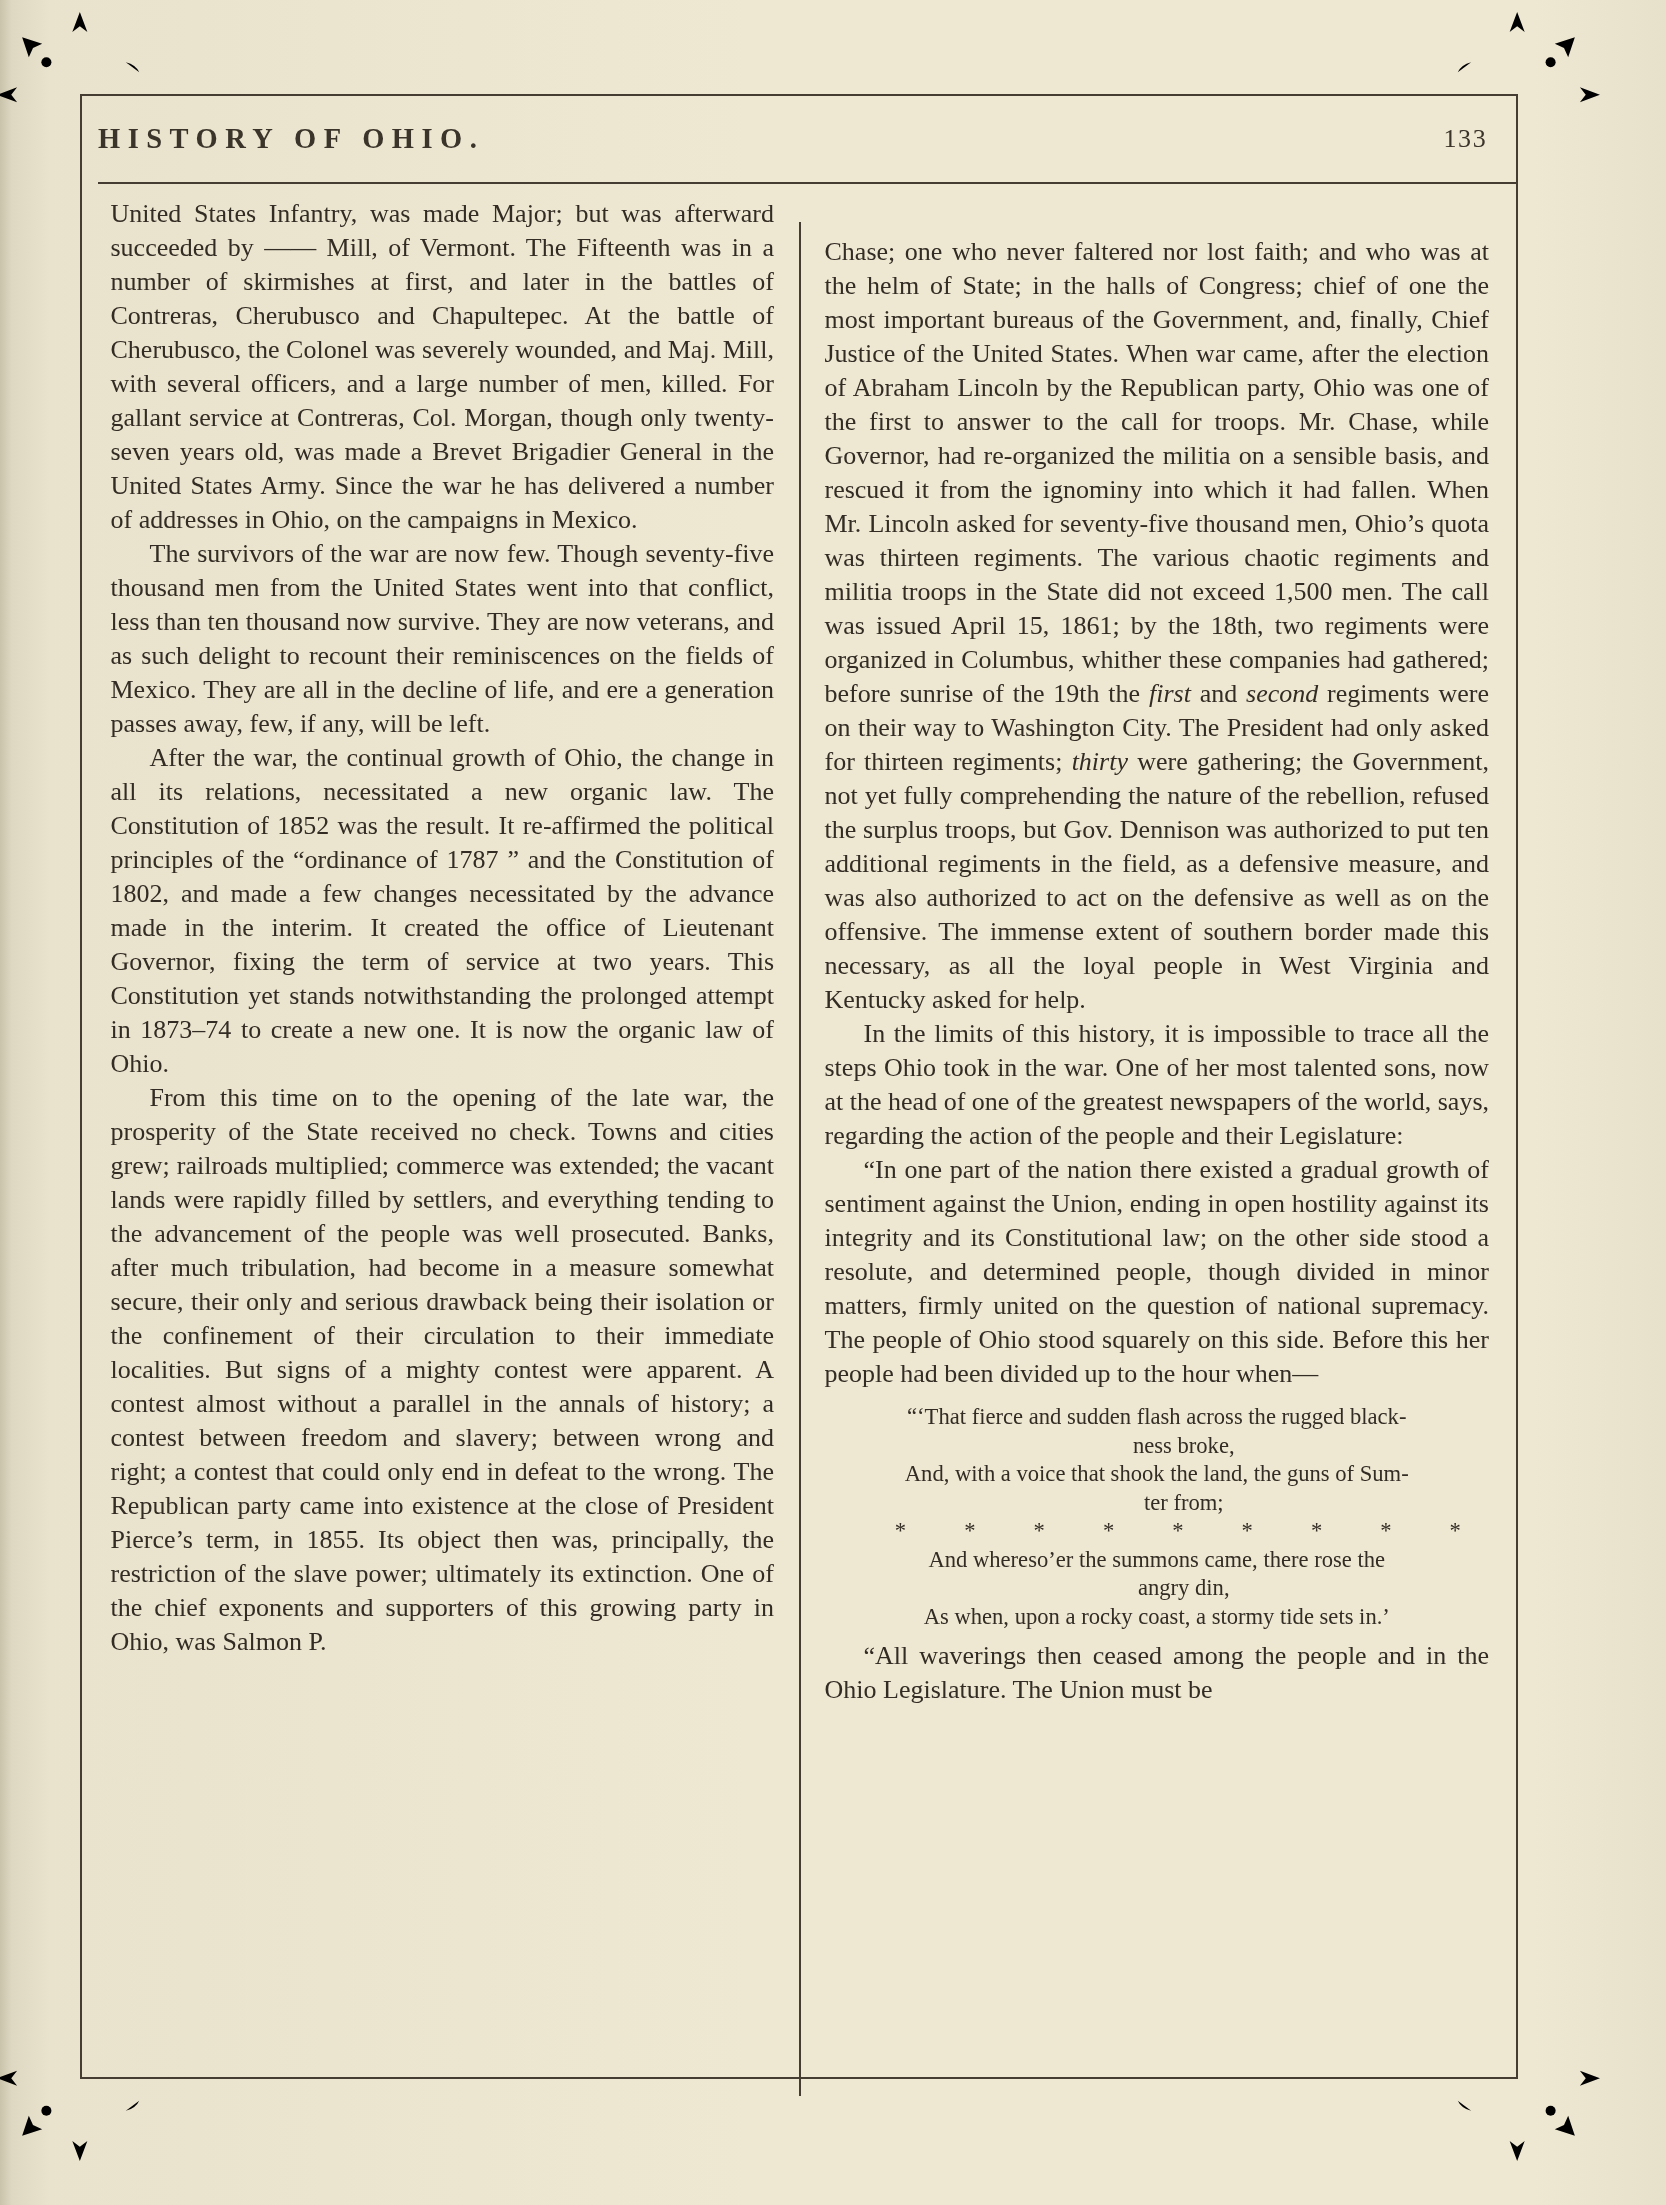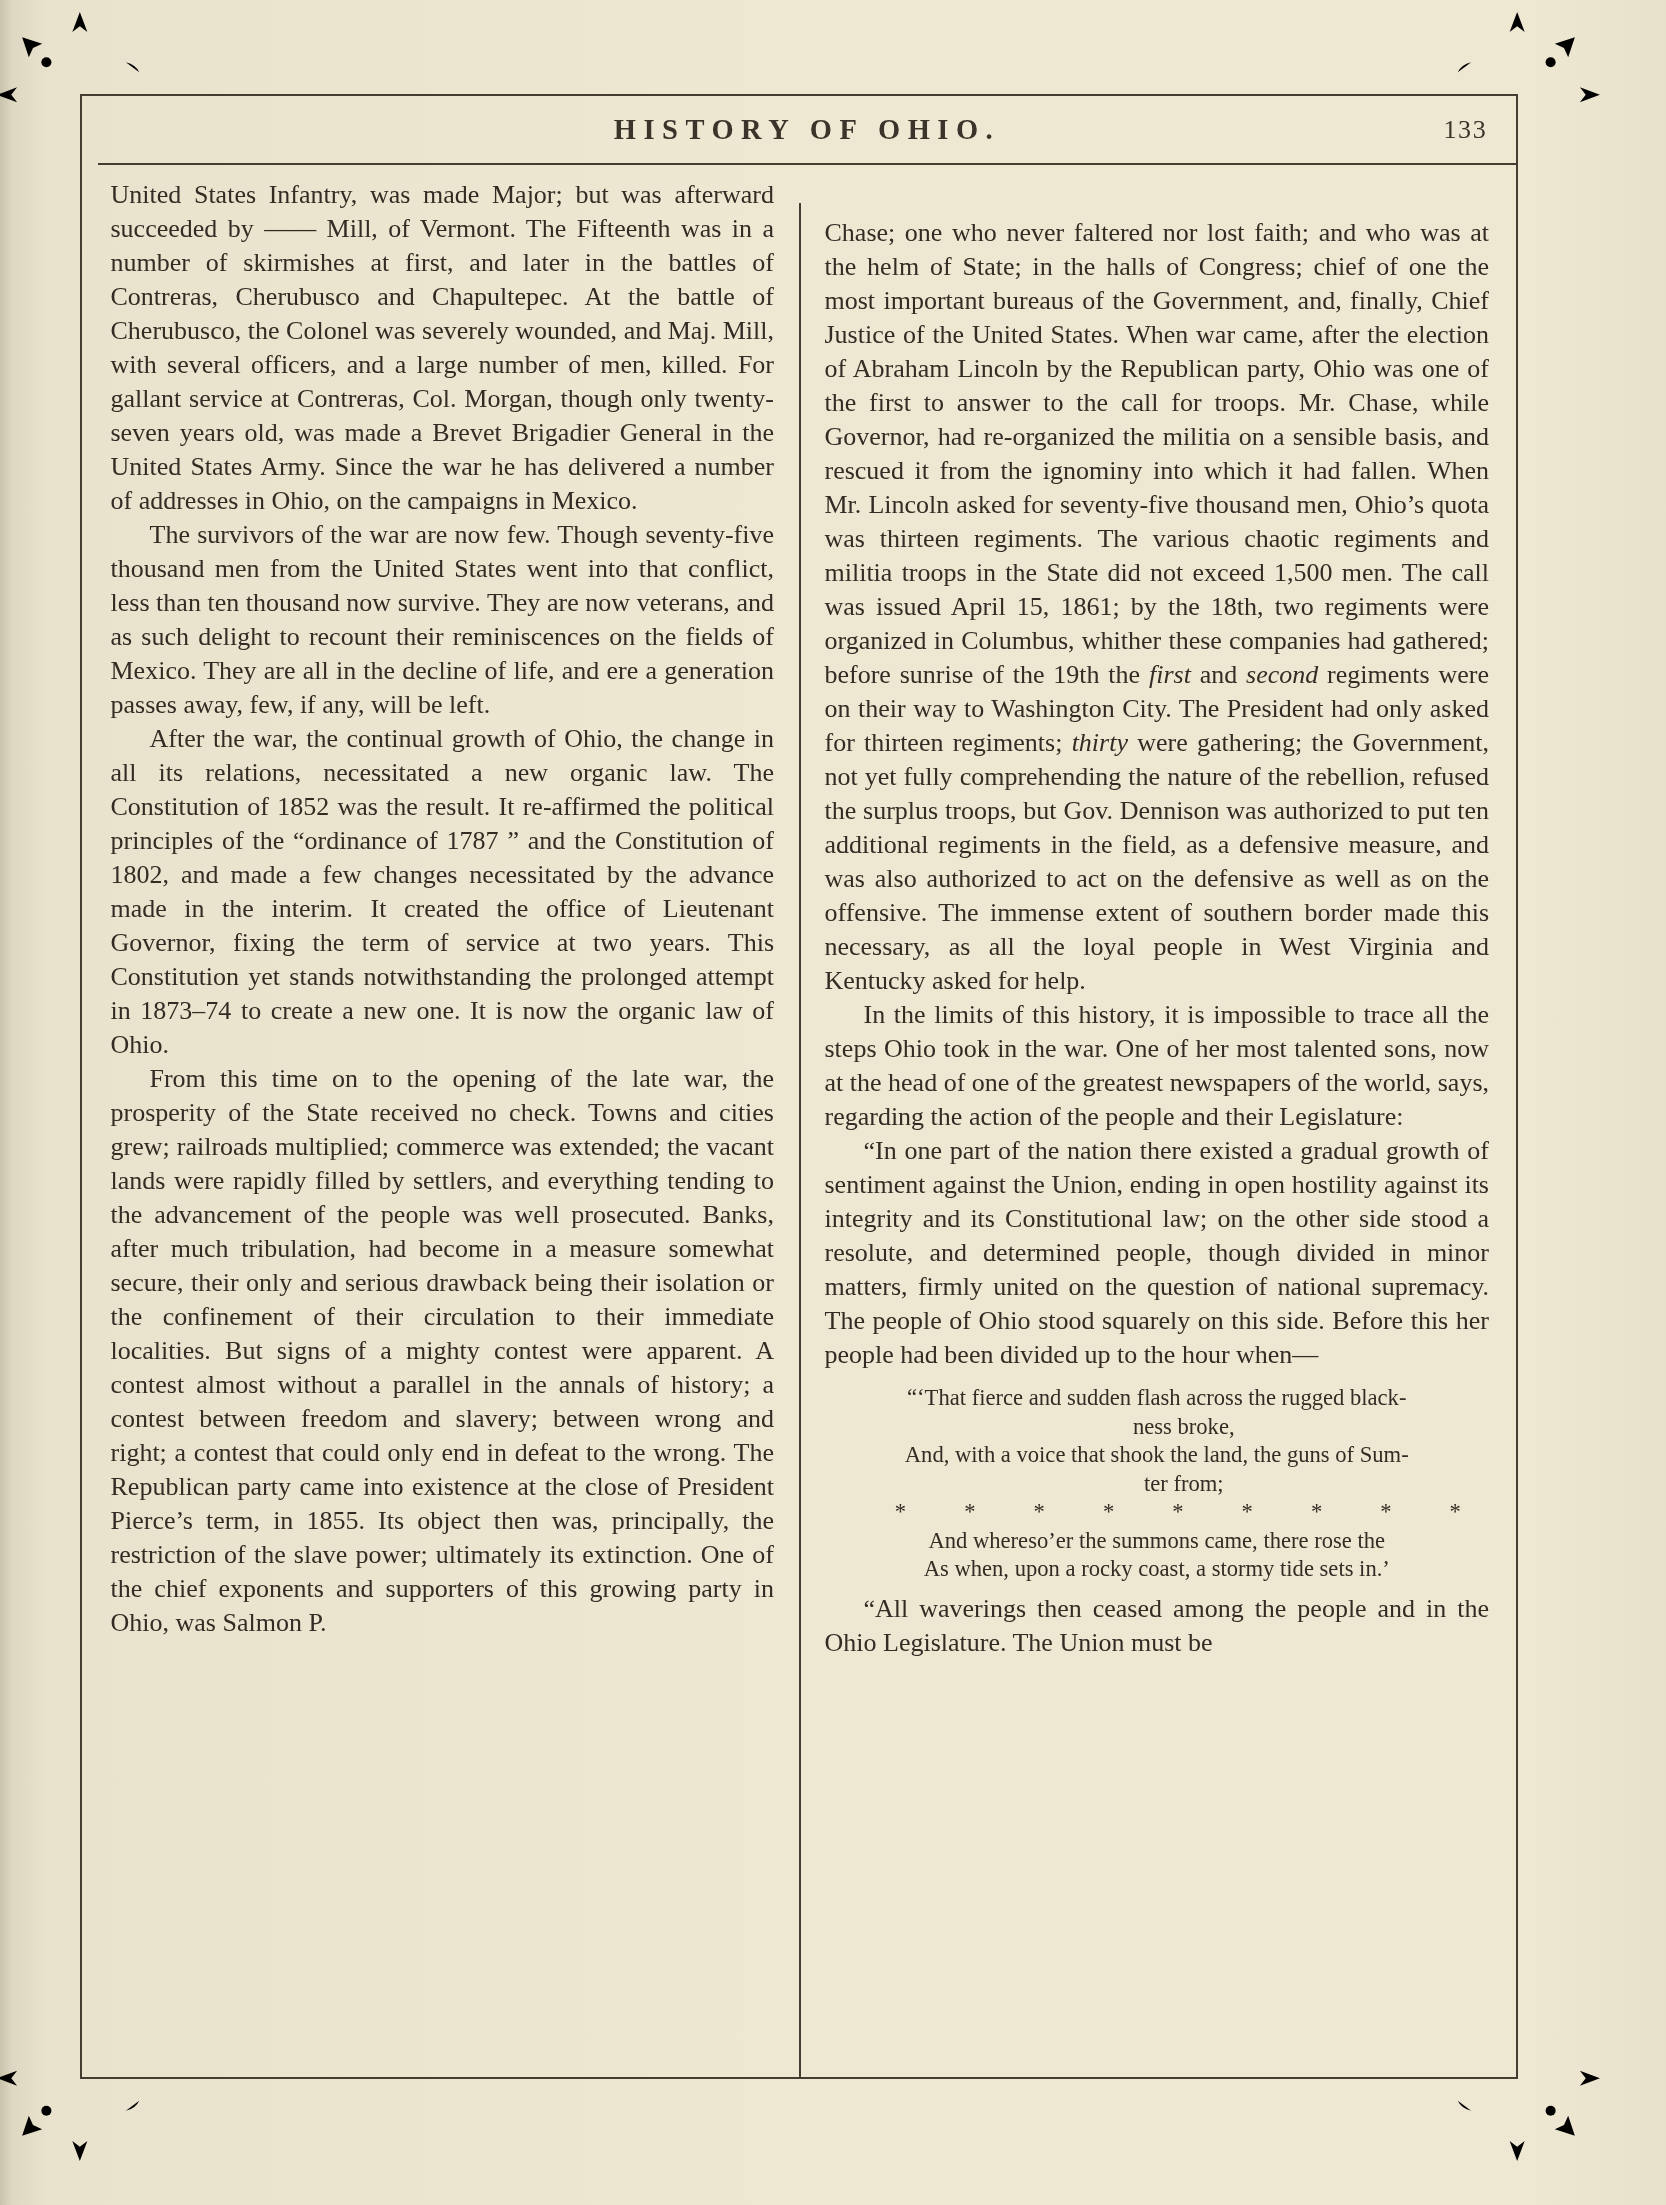"HISTORY OF OHIO." .running-head { height: 69px -> 88px; justify-content: center -> none }
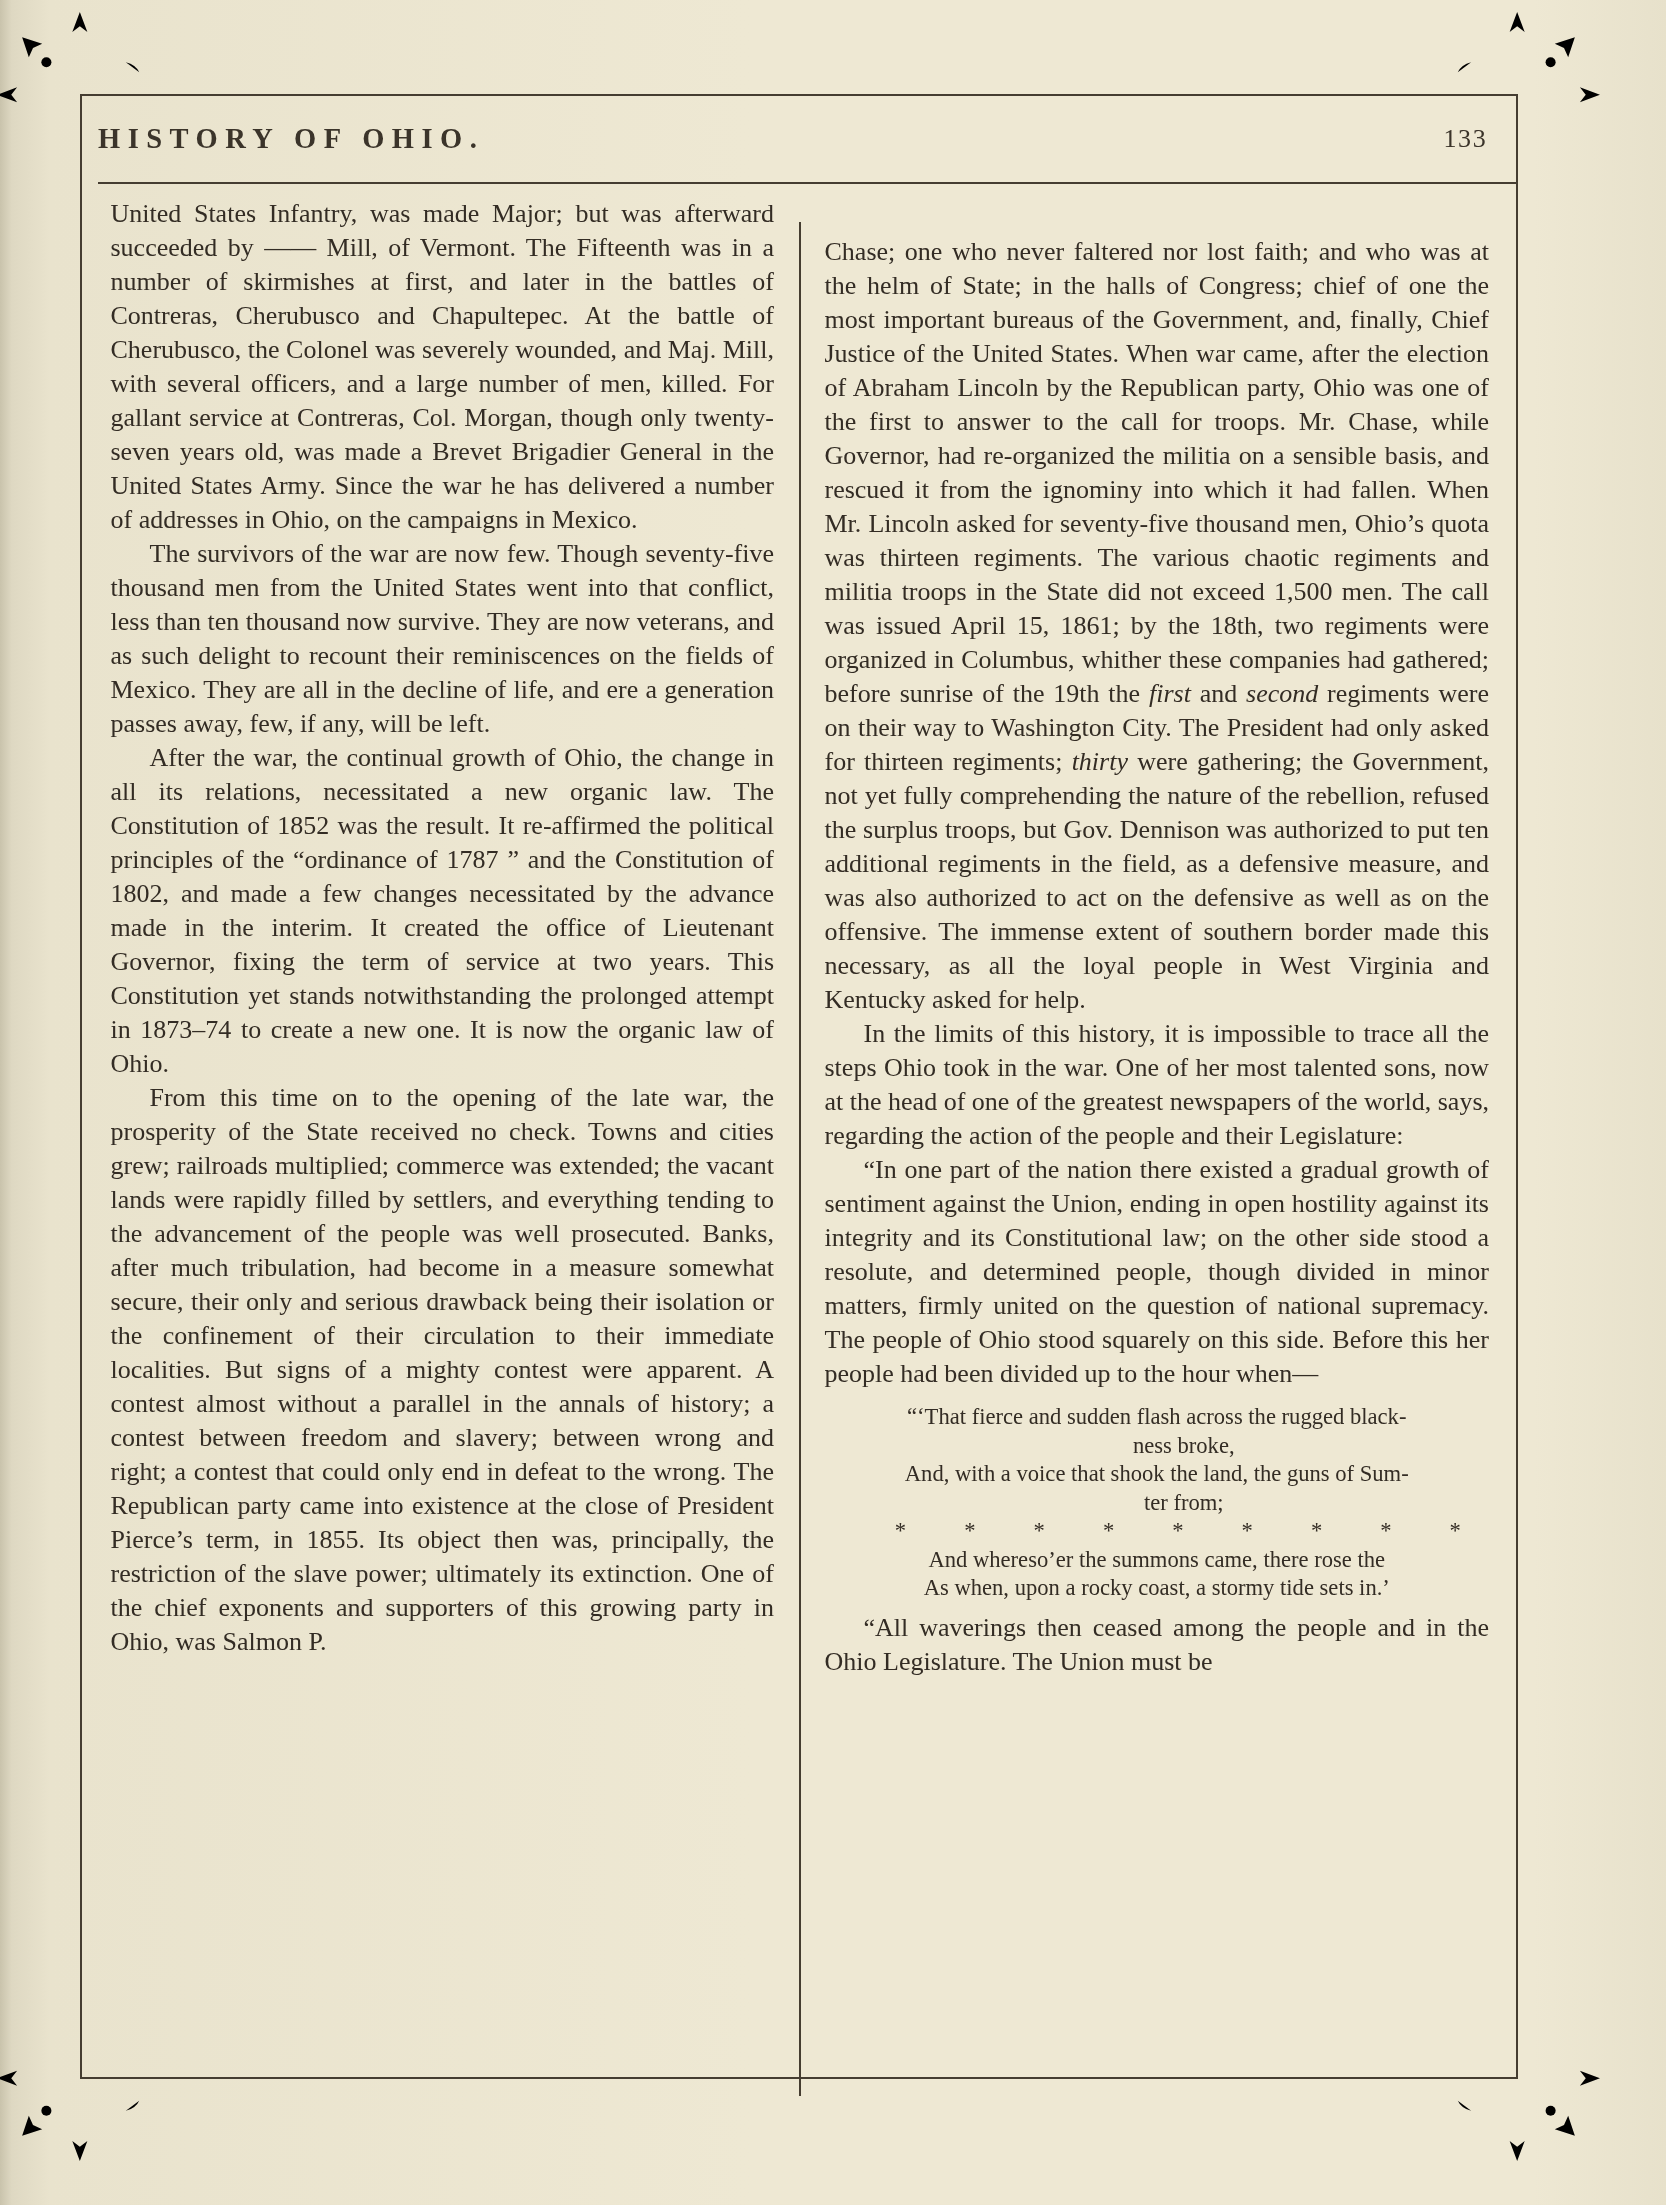"angry din," div.vline { html: none -> <div>angry din,</div> }
